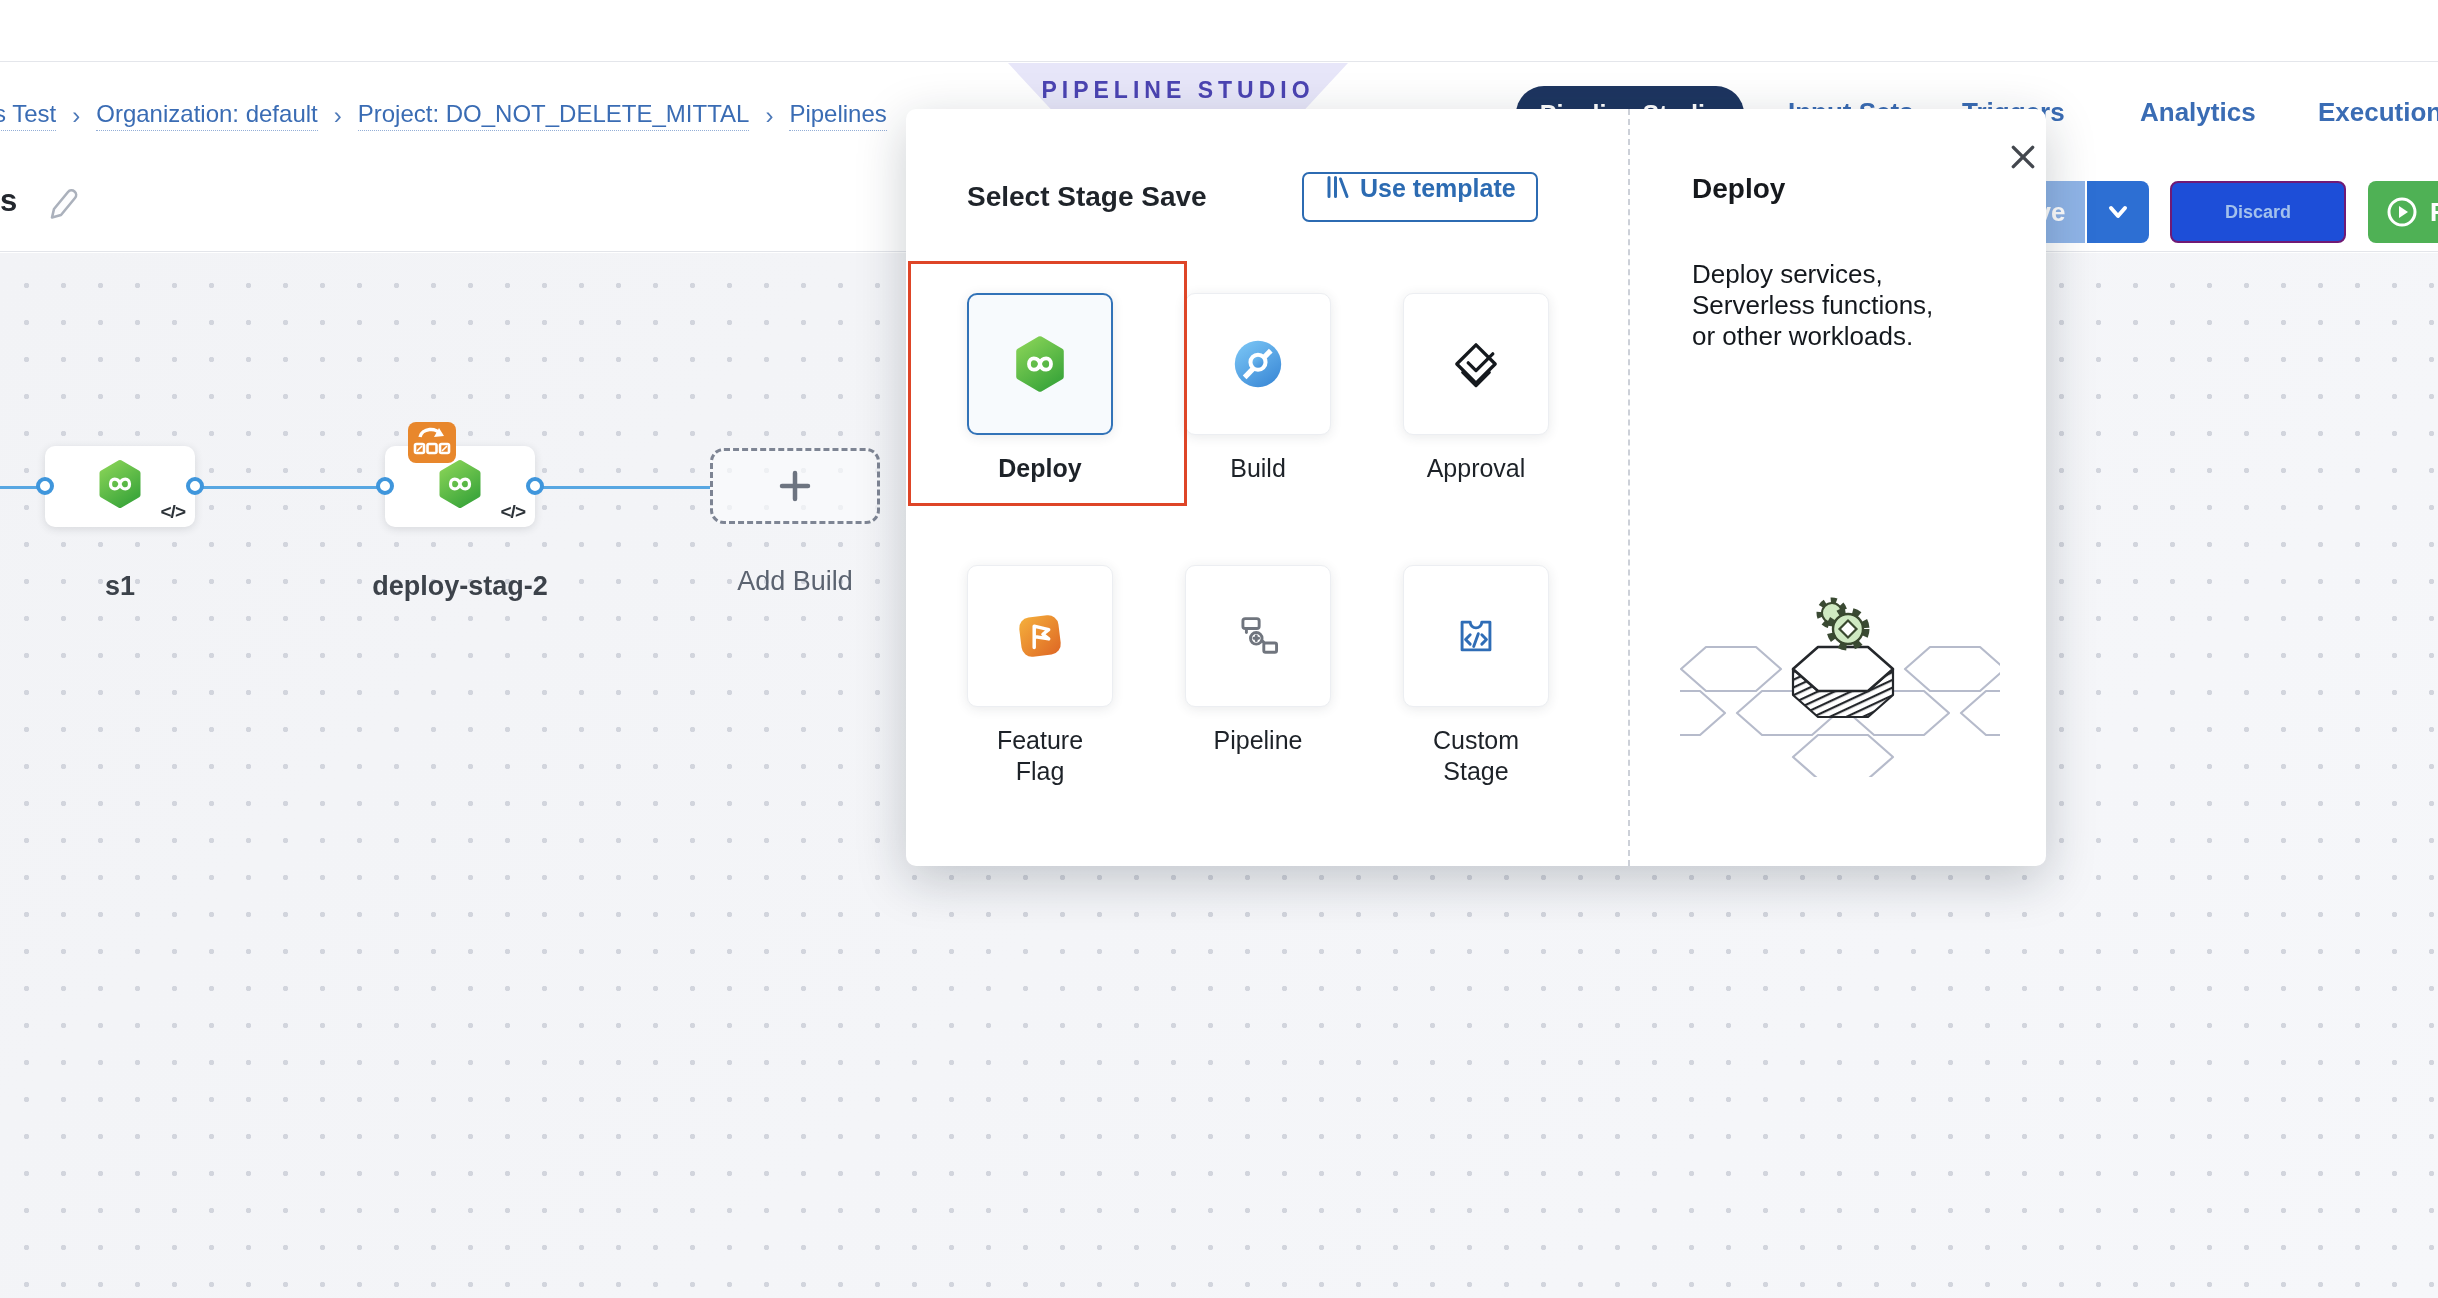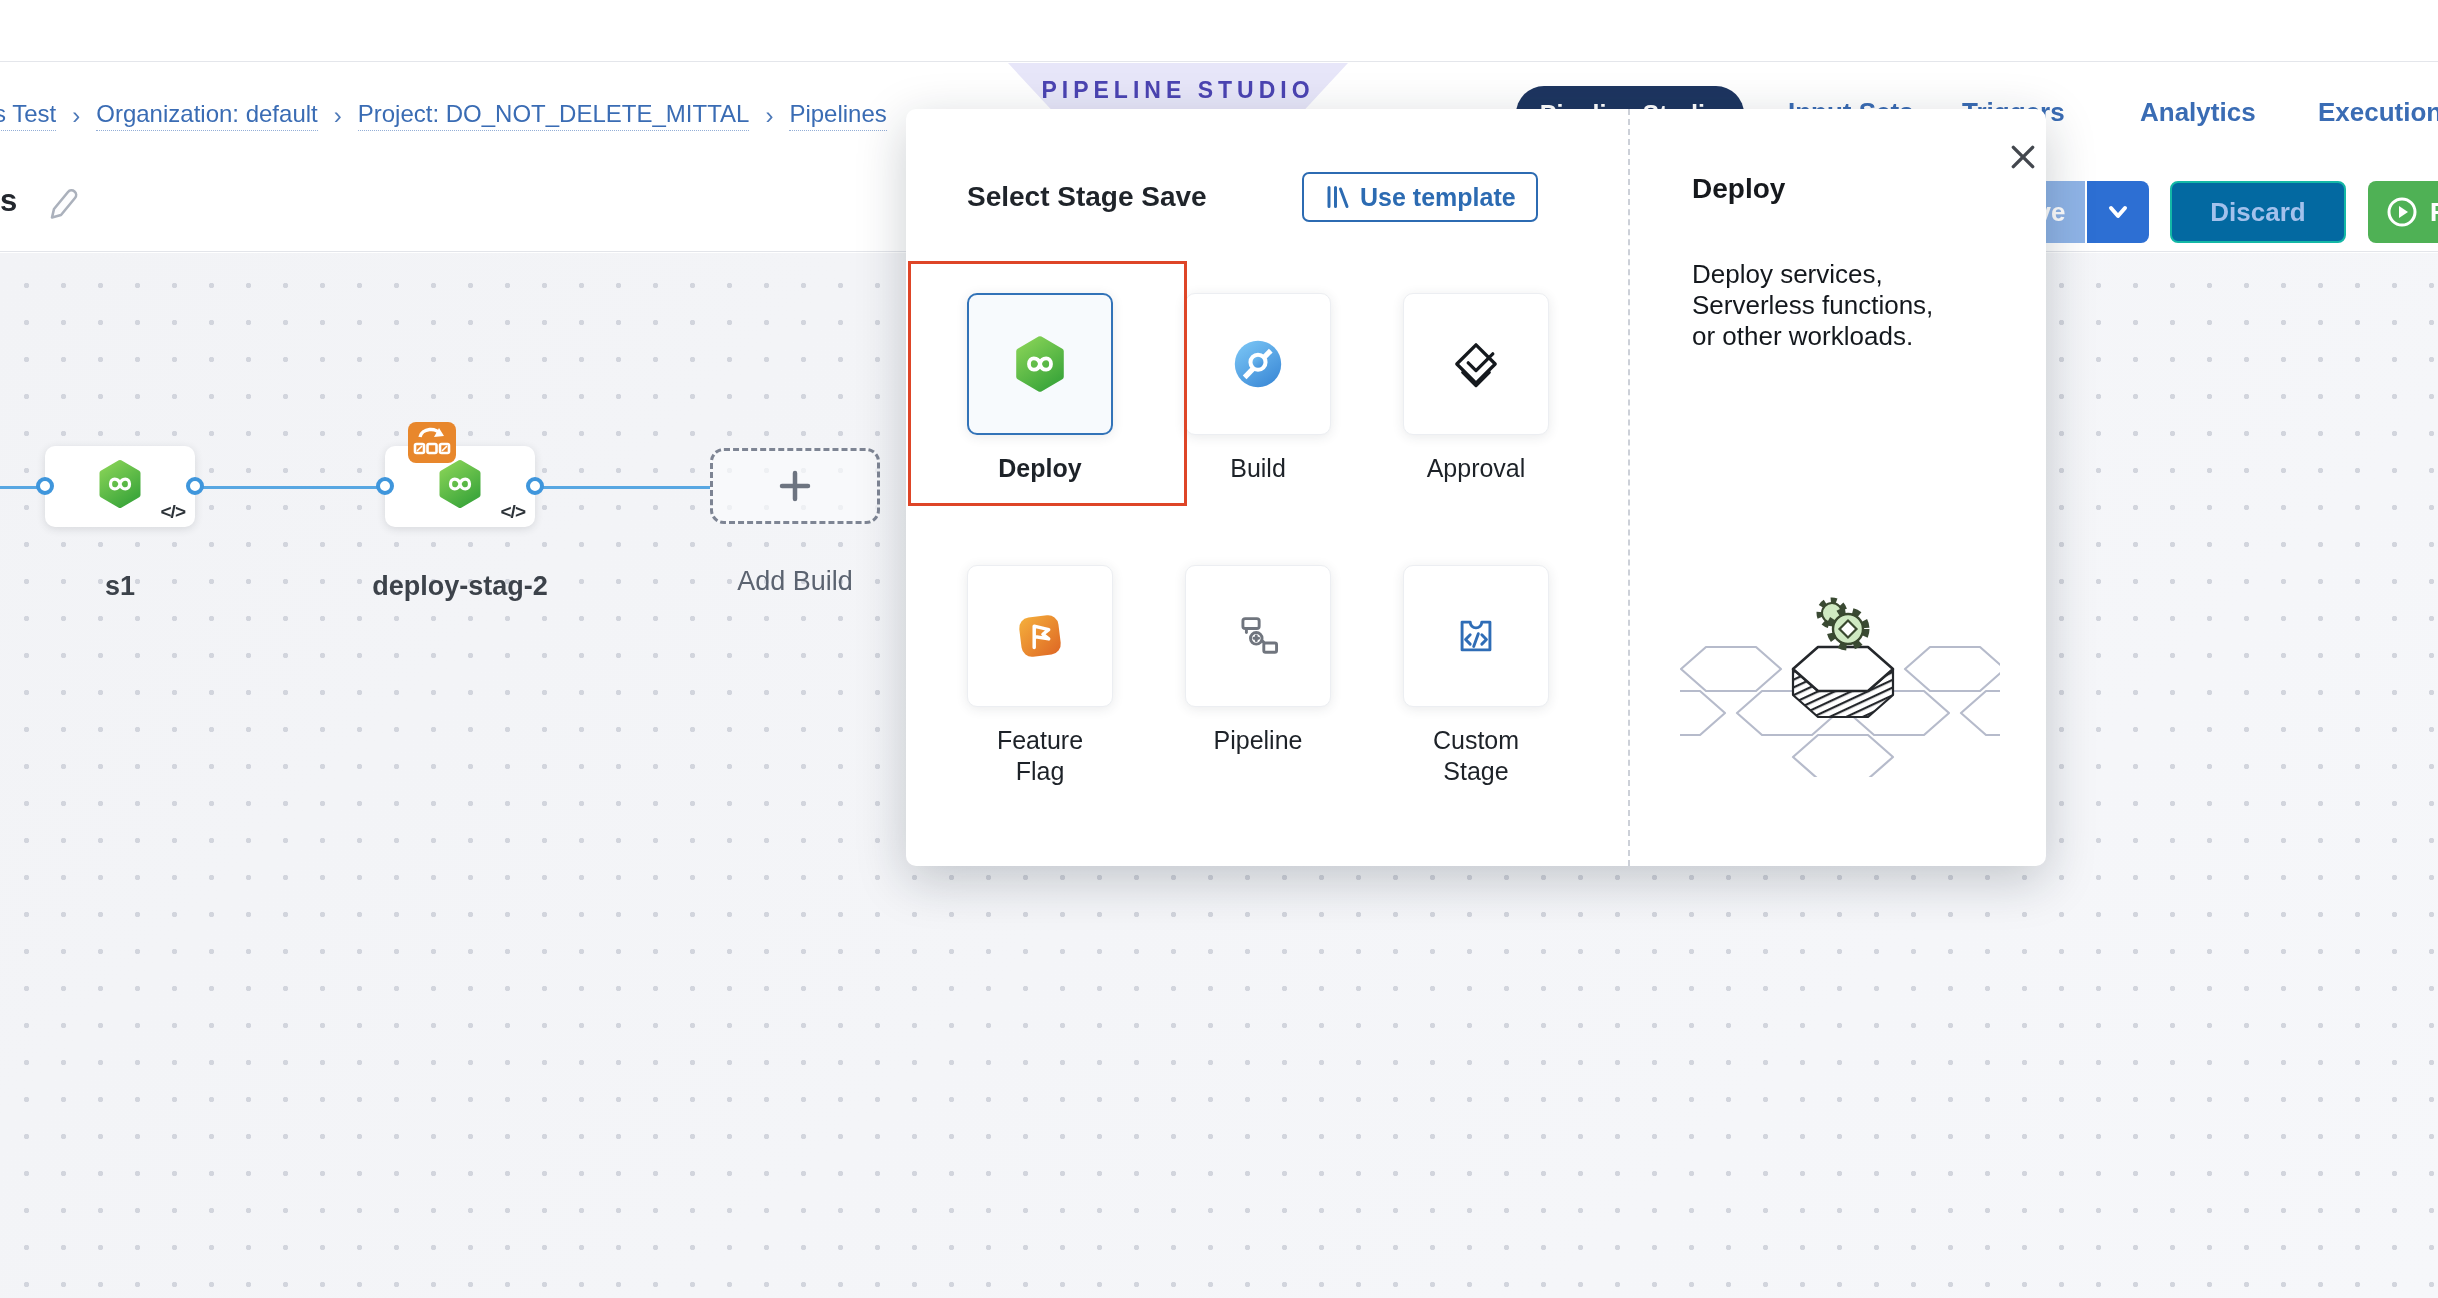"Use template" .use-template { align-items: center -> none }
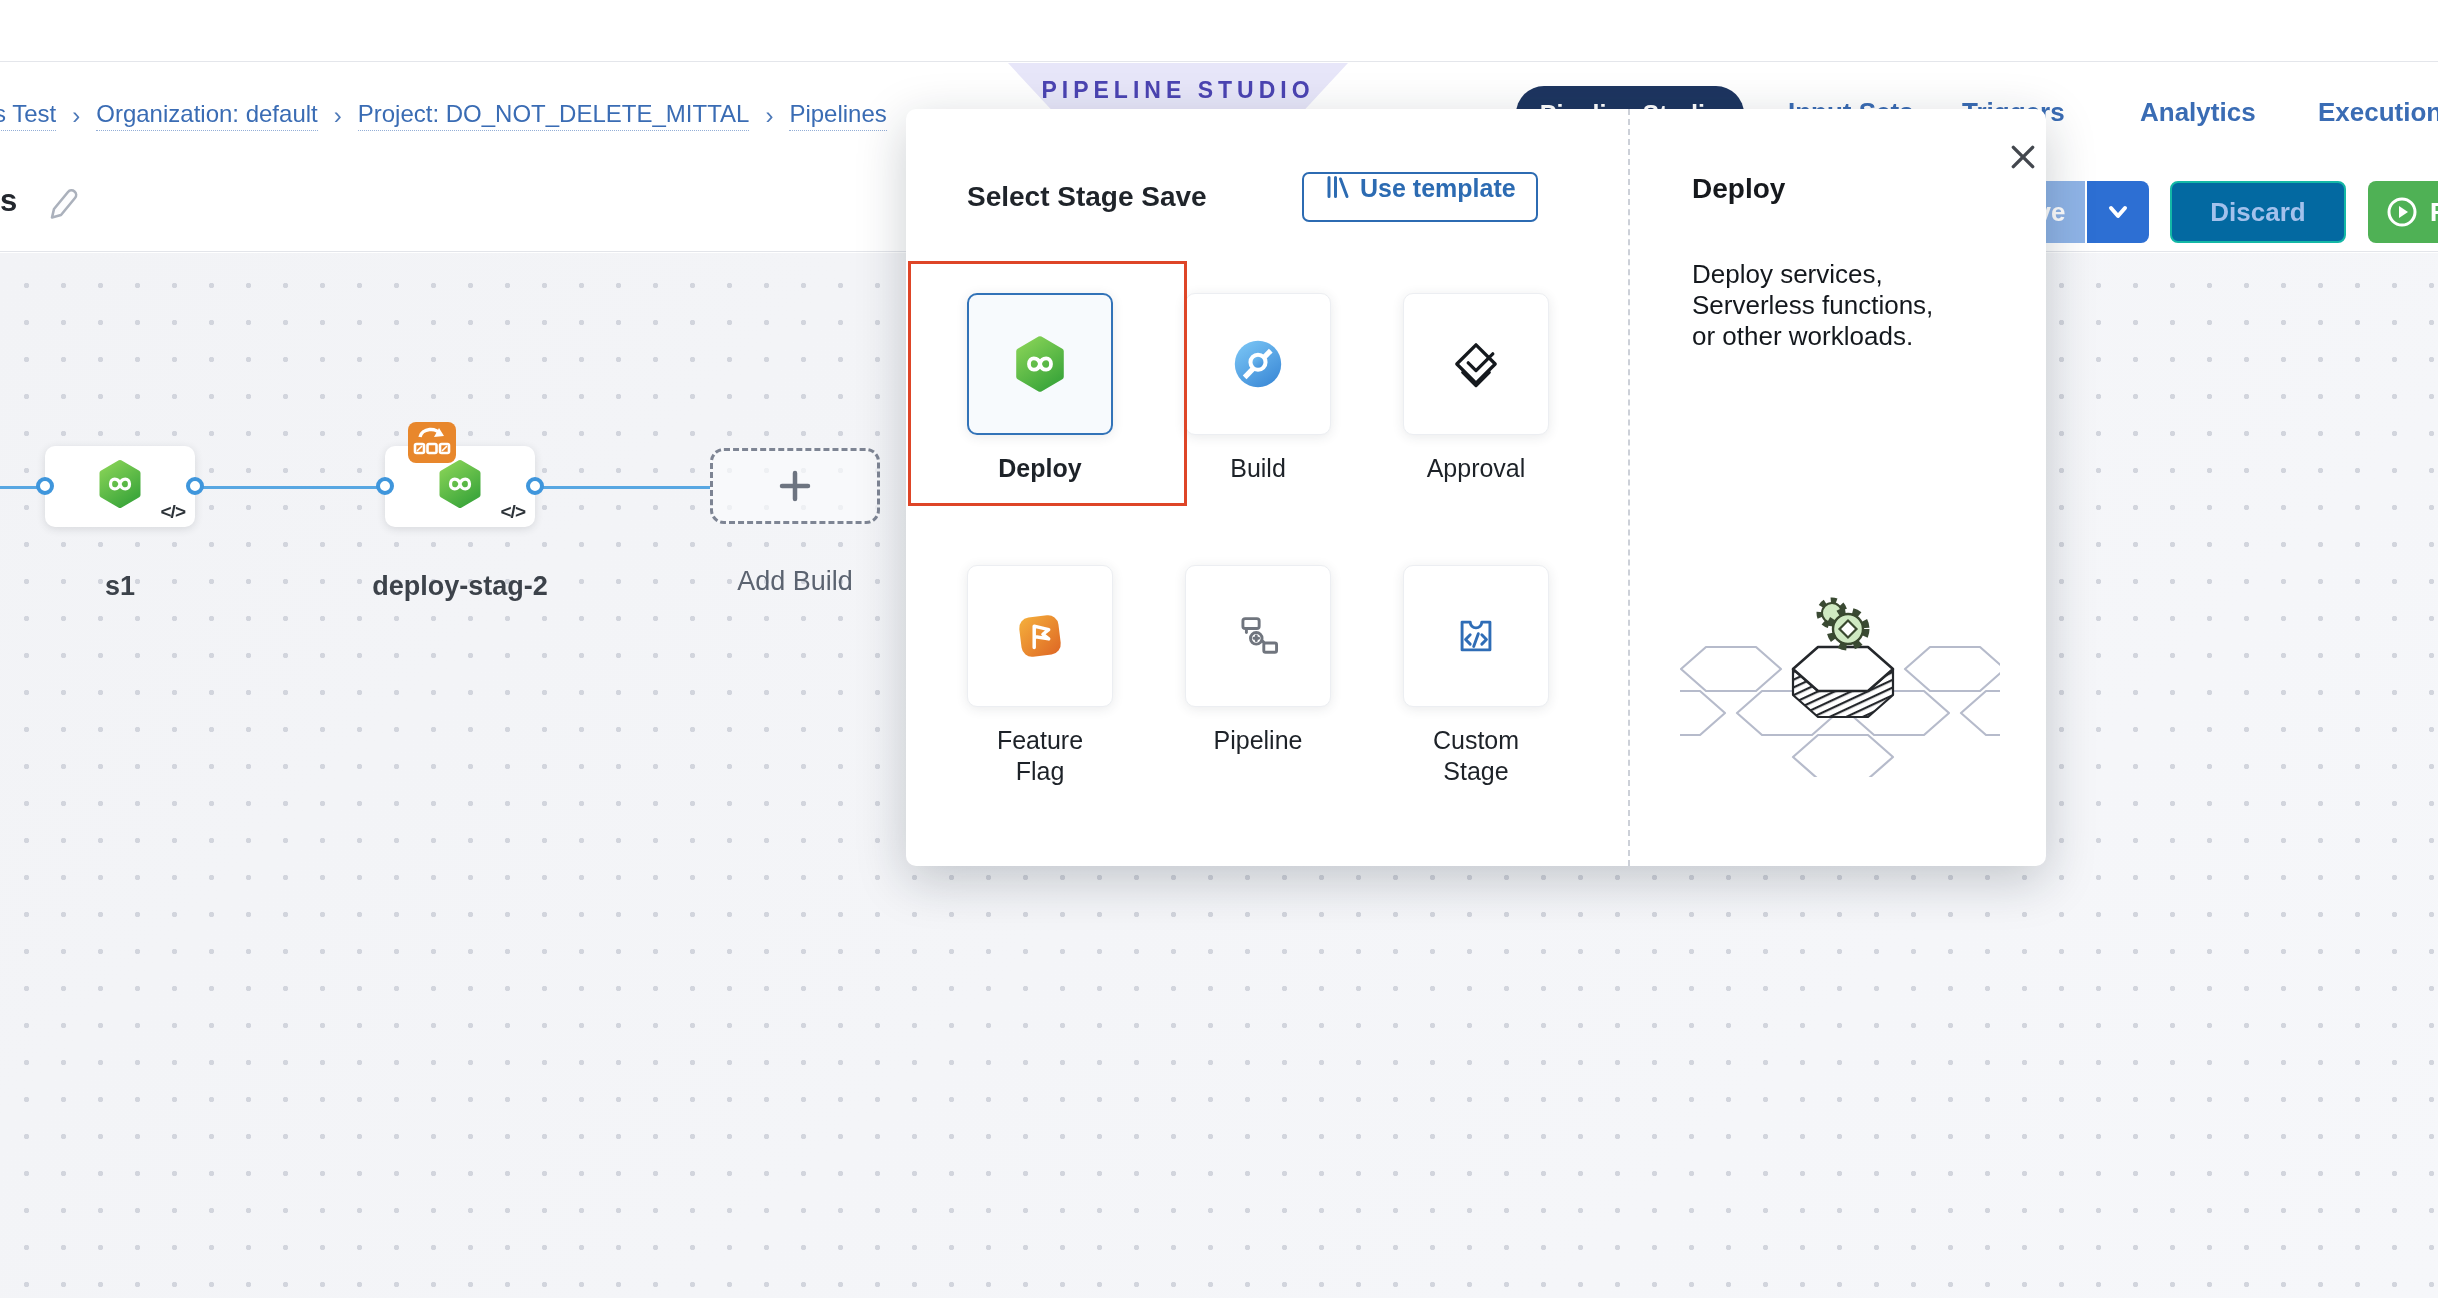"Discard" .discard-btn { background: #0369a1 -> #1d4ed8; border: 2px solid #14b8a6 -> 2px solid #701a75; font-size: 26px -> 18px }
